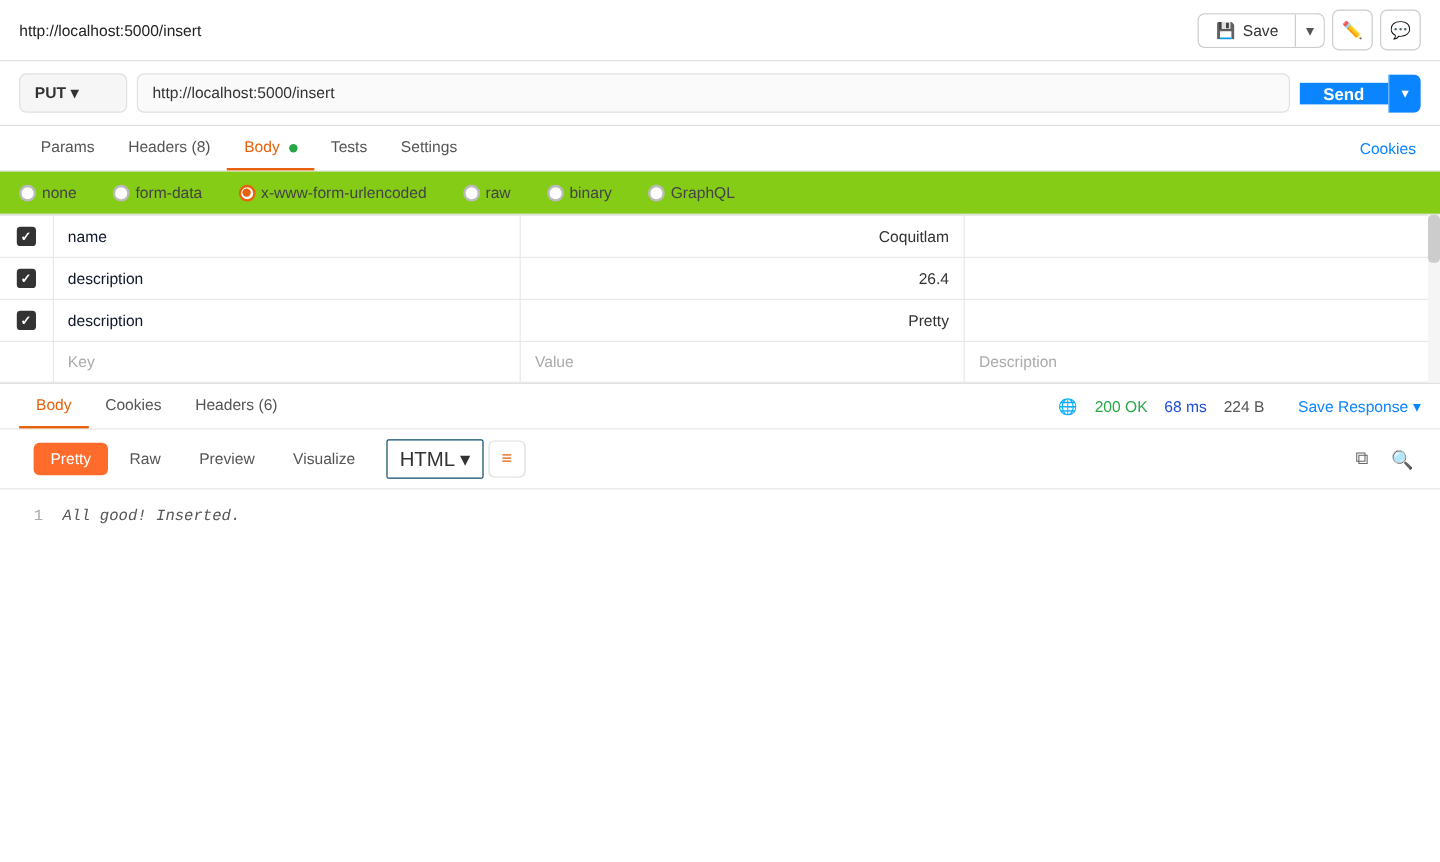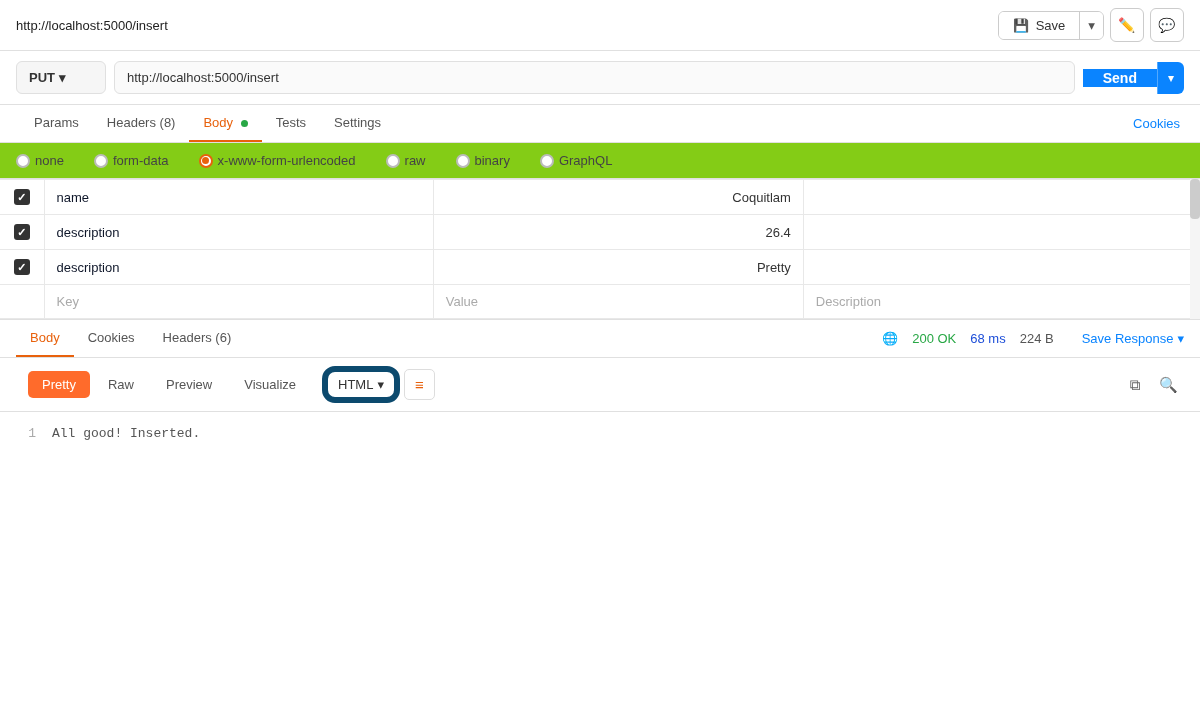"HTML" .format-select { border: 6px solid #0c4a6e -> 1px solid #0c4a6e; border-radius: 13px -> 2px; font-size: 13px -> 17px }
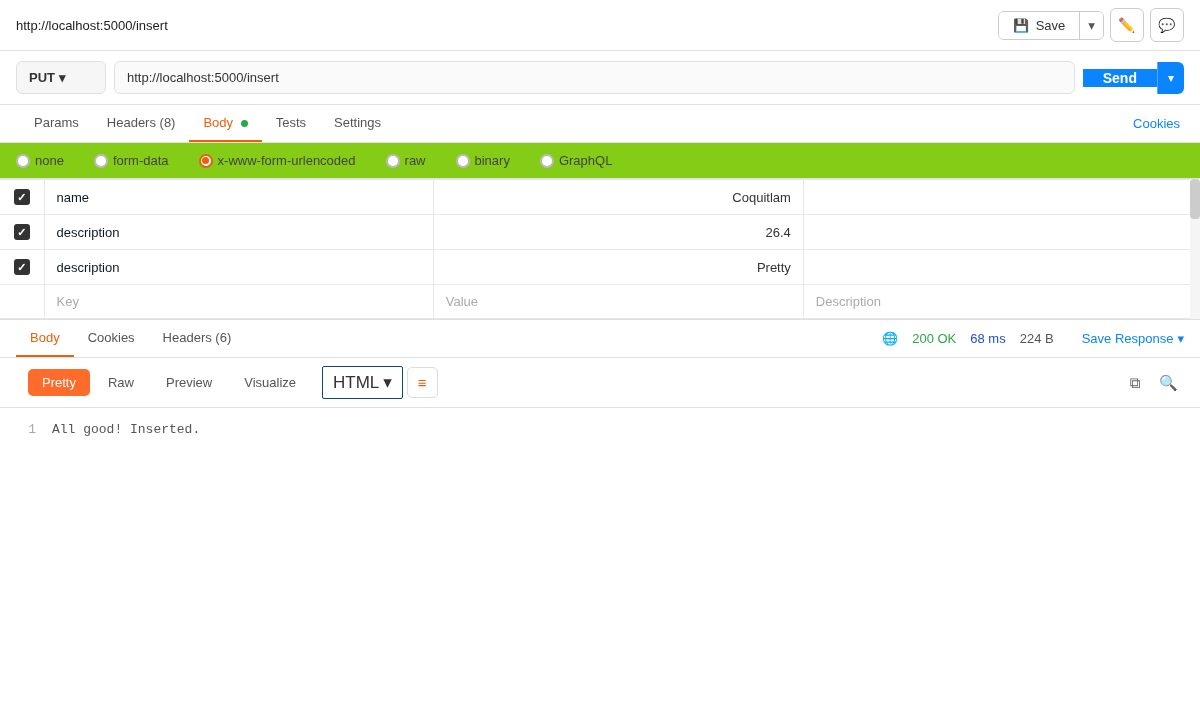"All good! Inserted." .response-text { font-style: none -> italic }
